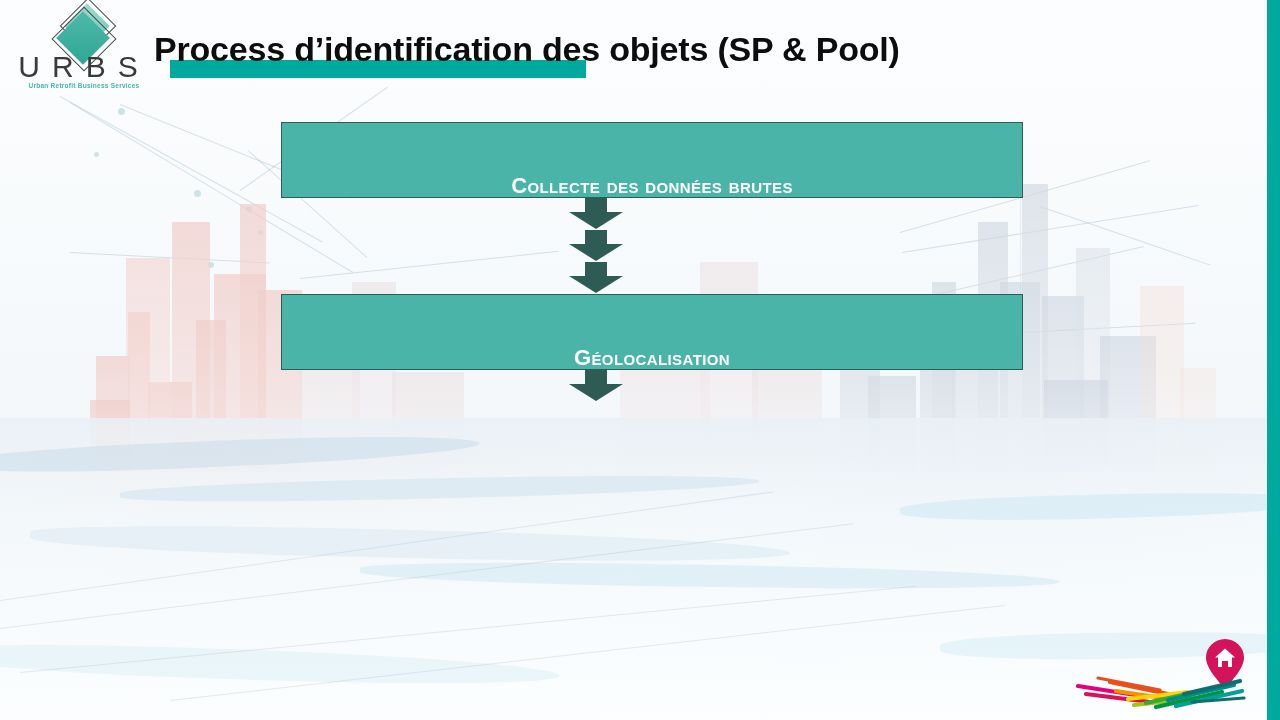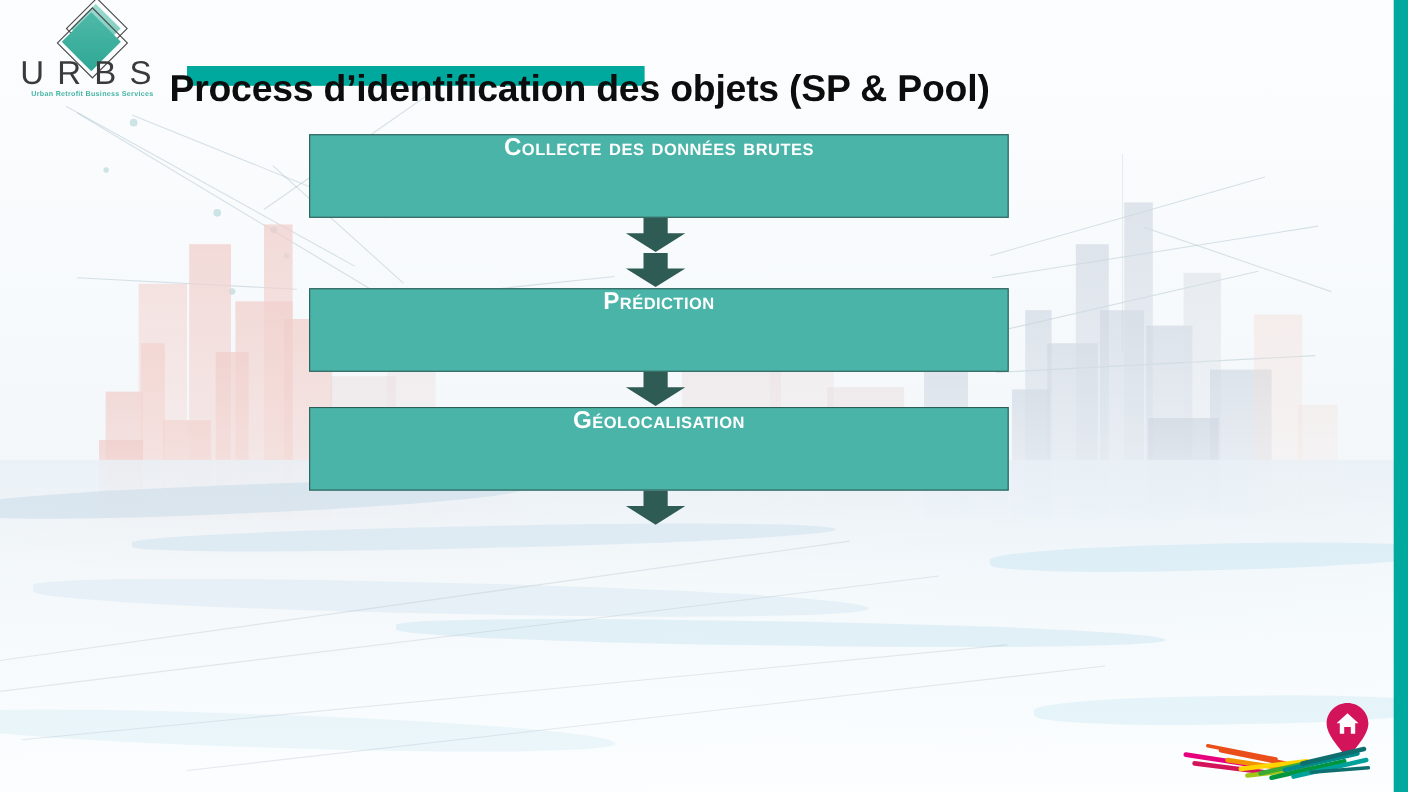"Process d’identification des objets (SP" .slide-title { margin-top: 32px -> none }
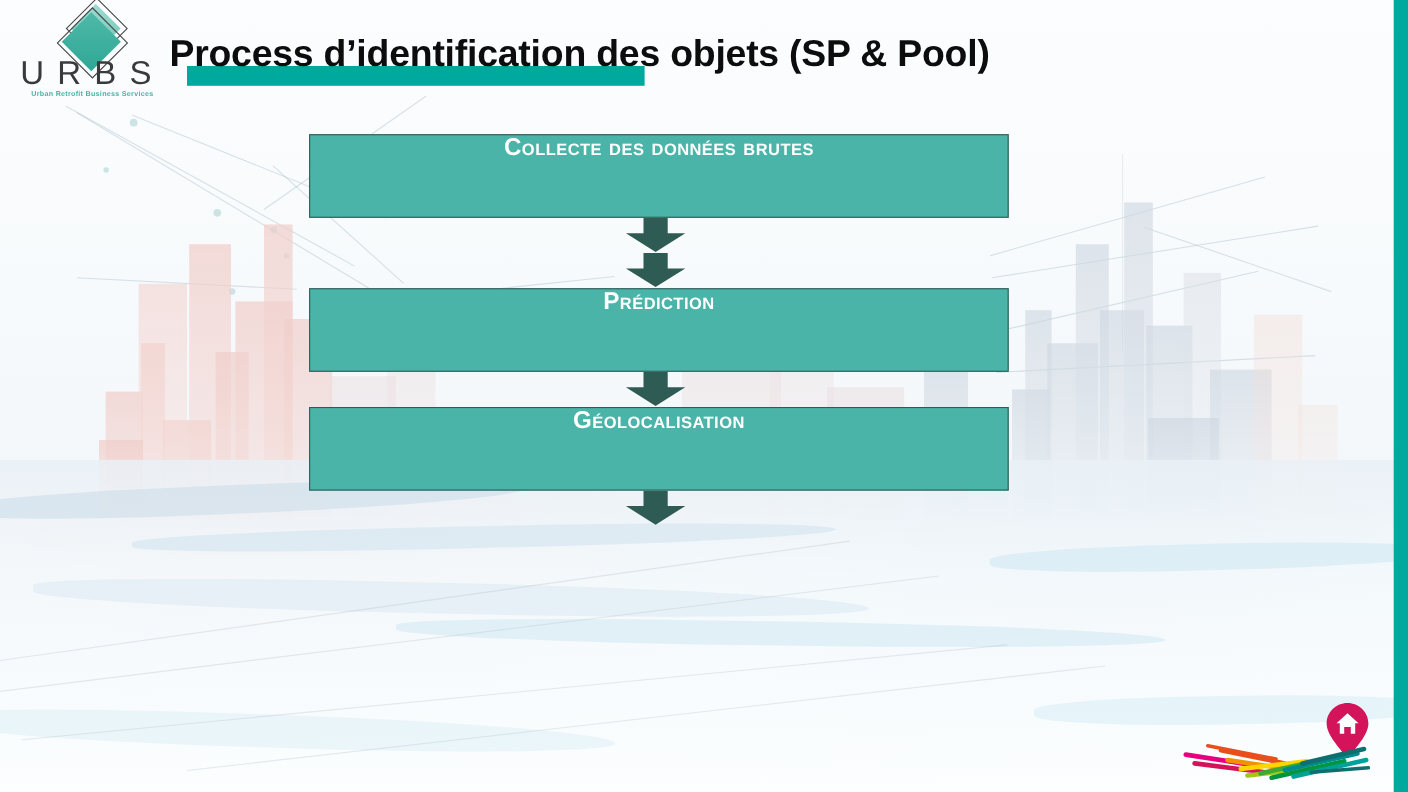"Collecte des données brutes" .flow-box { align-items: flex-start -> flex-end; width: 636px -> 742px }
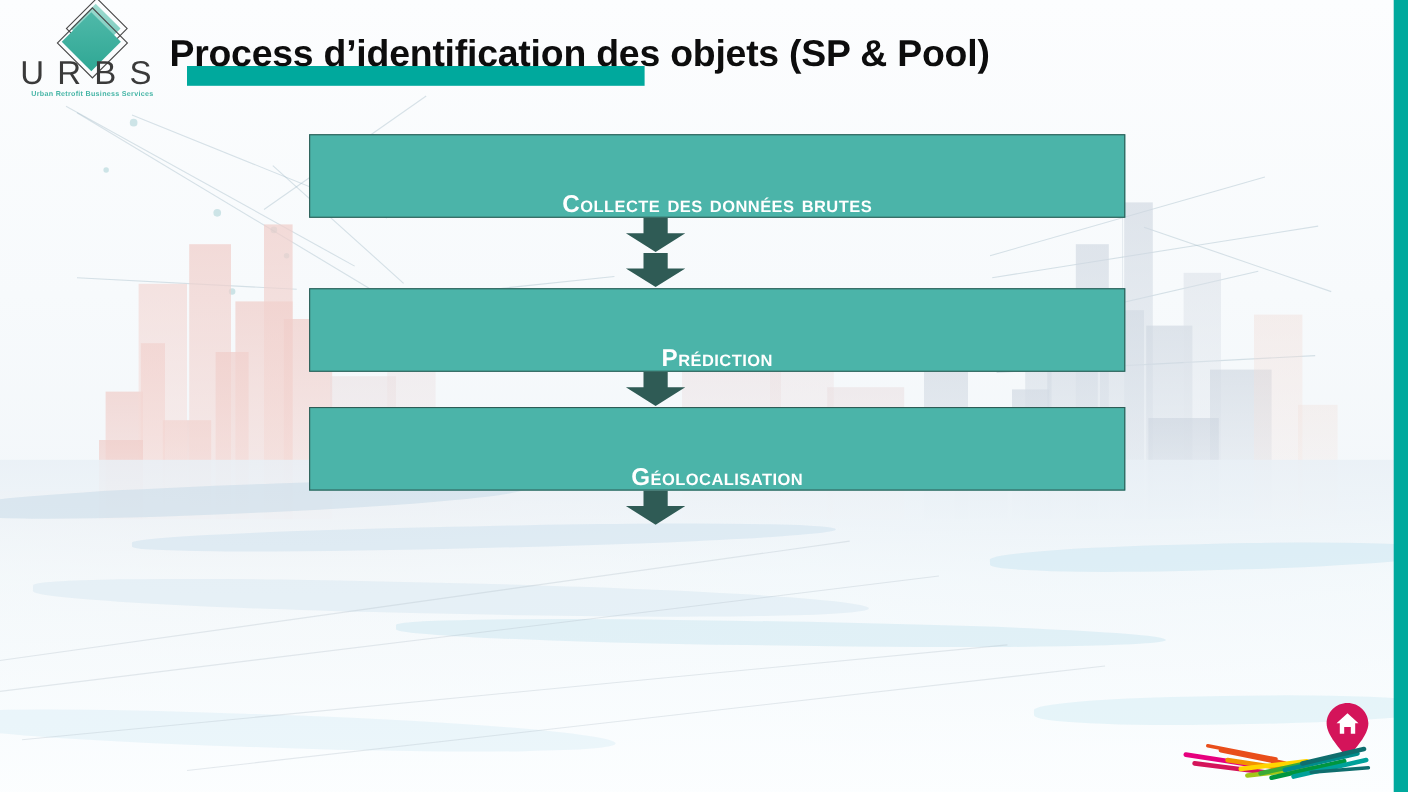"Prédiction" div.flow-box { html: <div> <span>Prédiction</span> </div> -> none }
